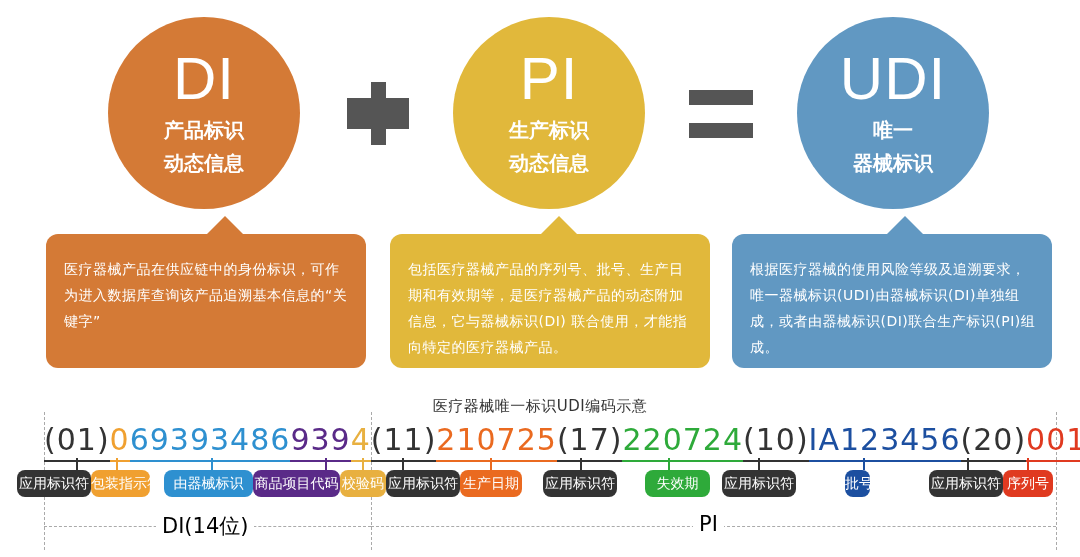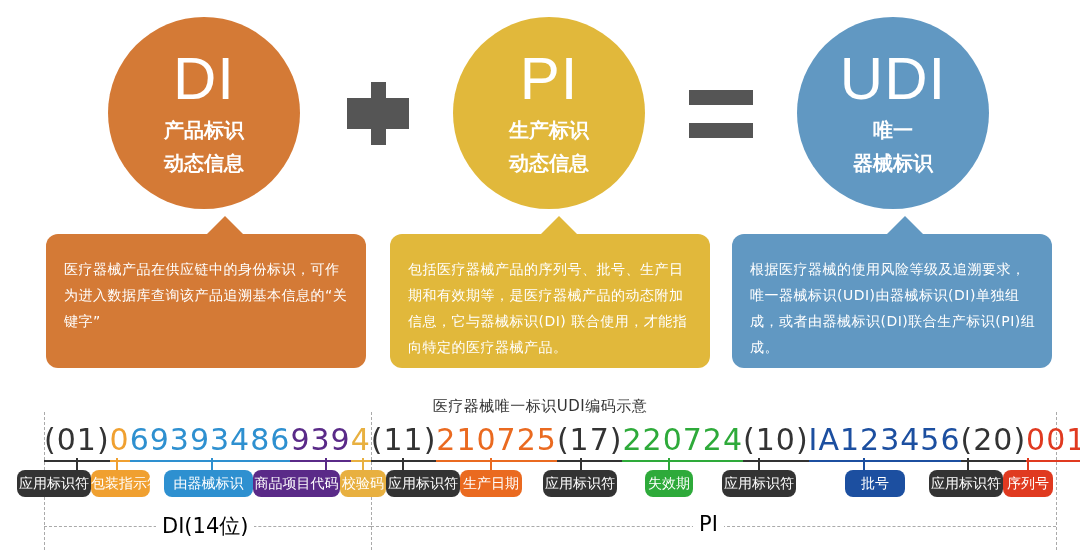"失效期" div.tag { width: 48px -> 65px }
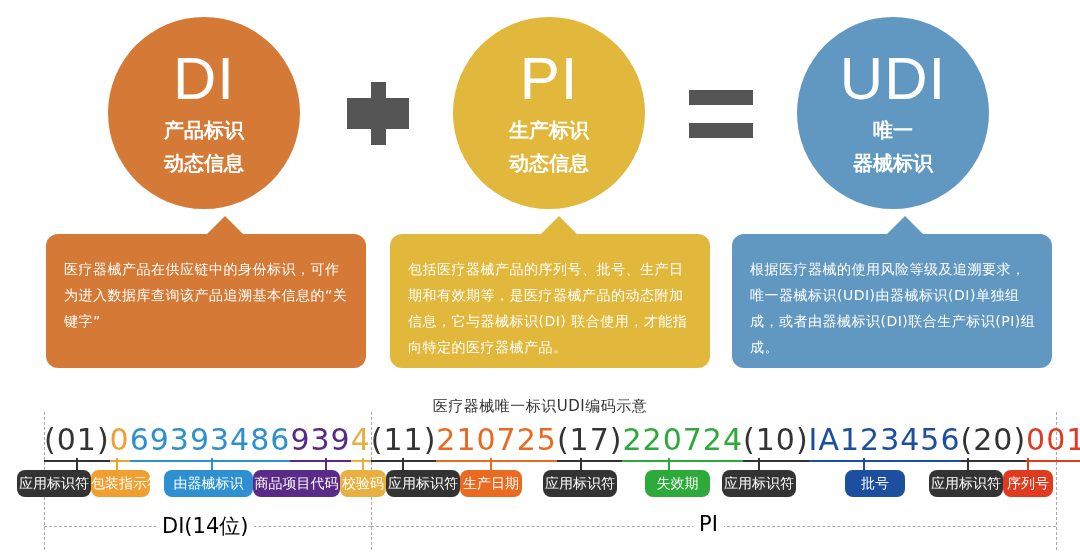"批号" div.tag { width: 60px -> 25px }
